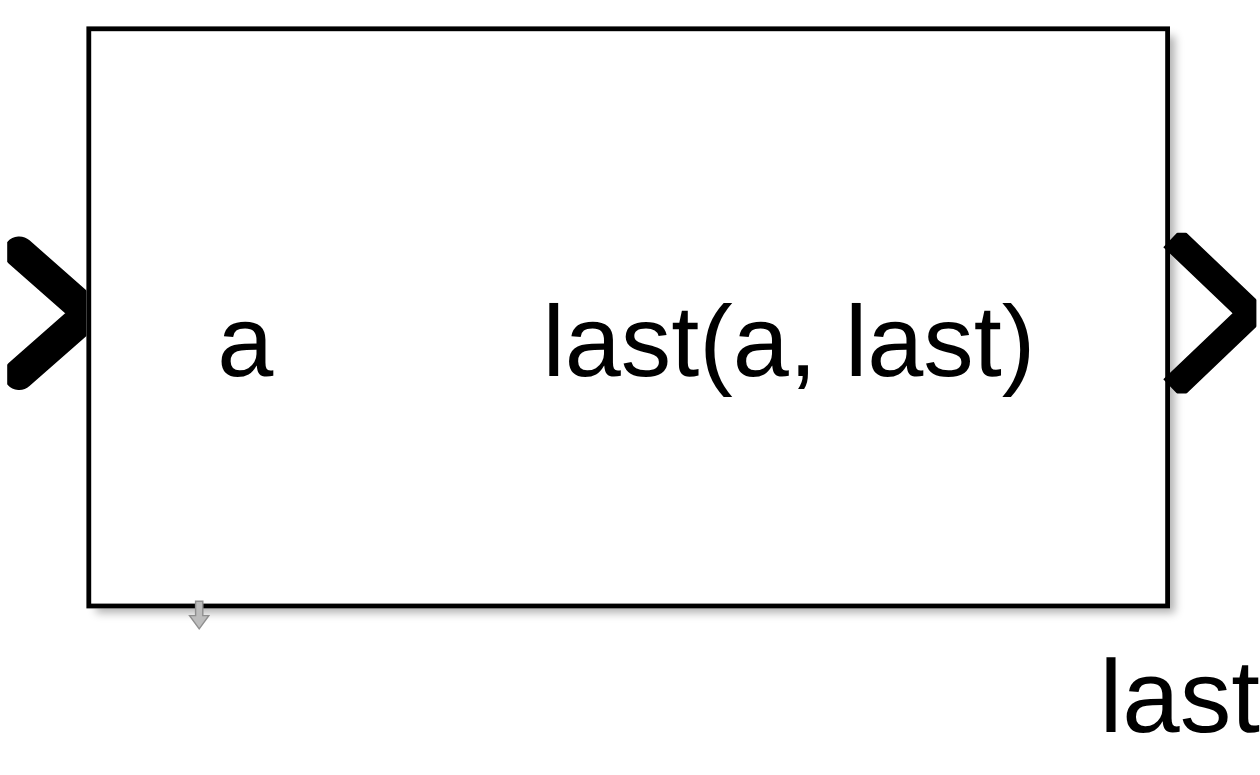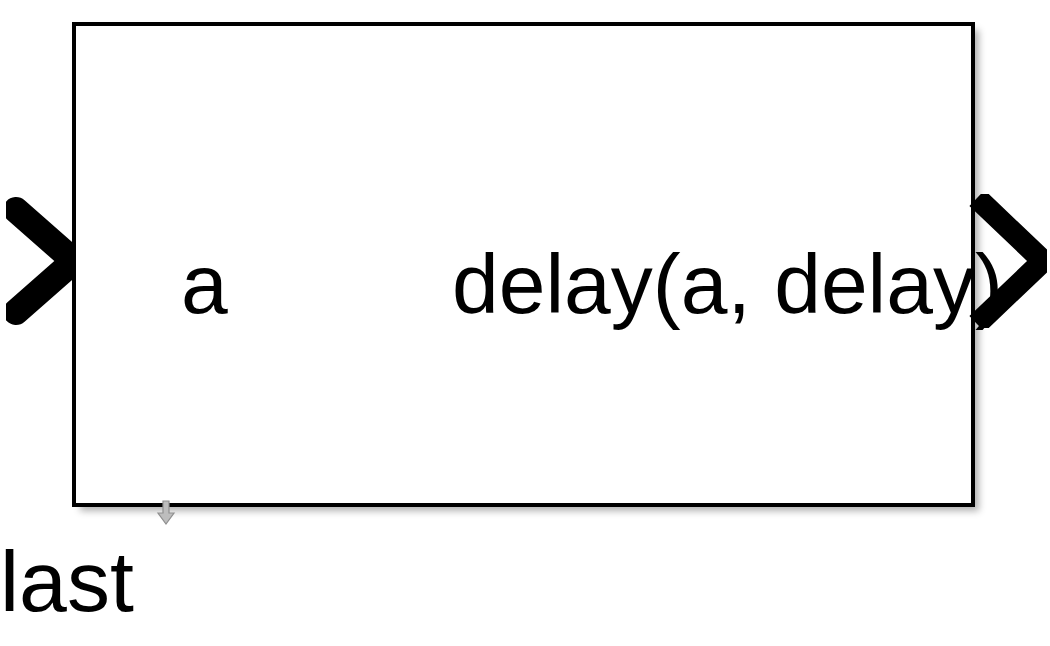"delay(a, delay)" div.block-expression { text: delay(a, delay -> last(a, last }
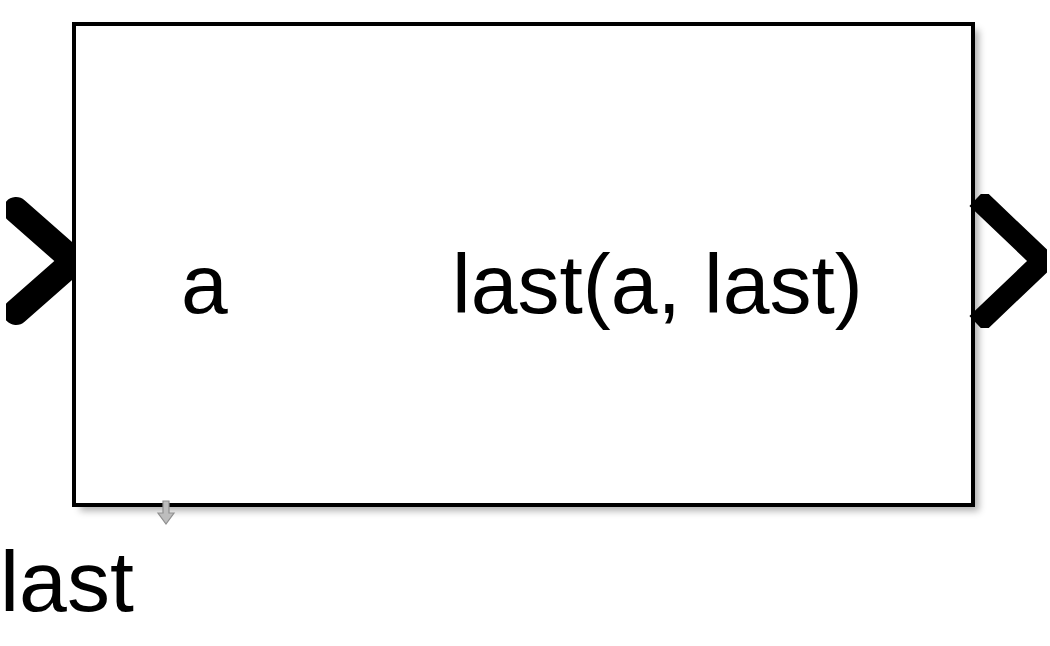"last" .block-name { text-align: left -> right }
